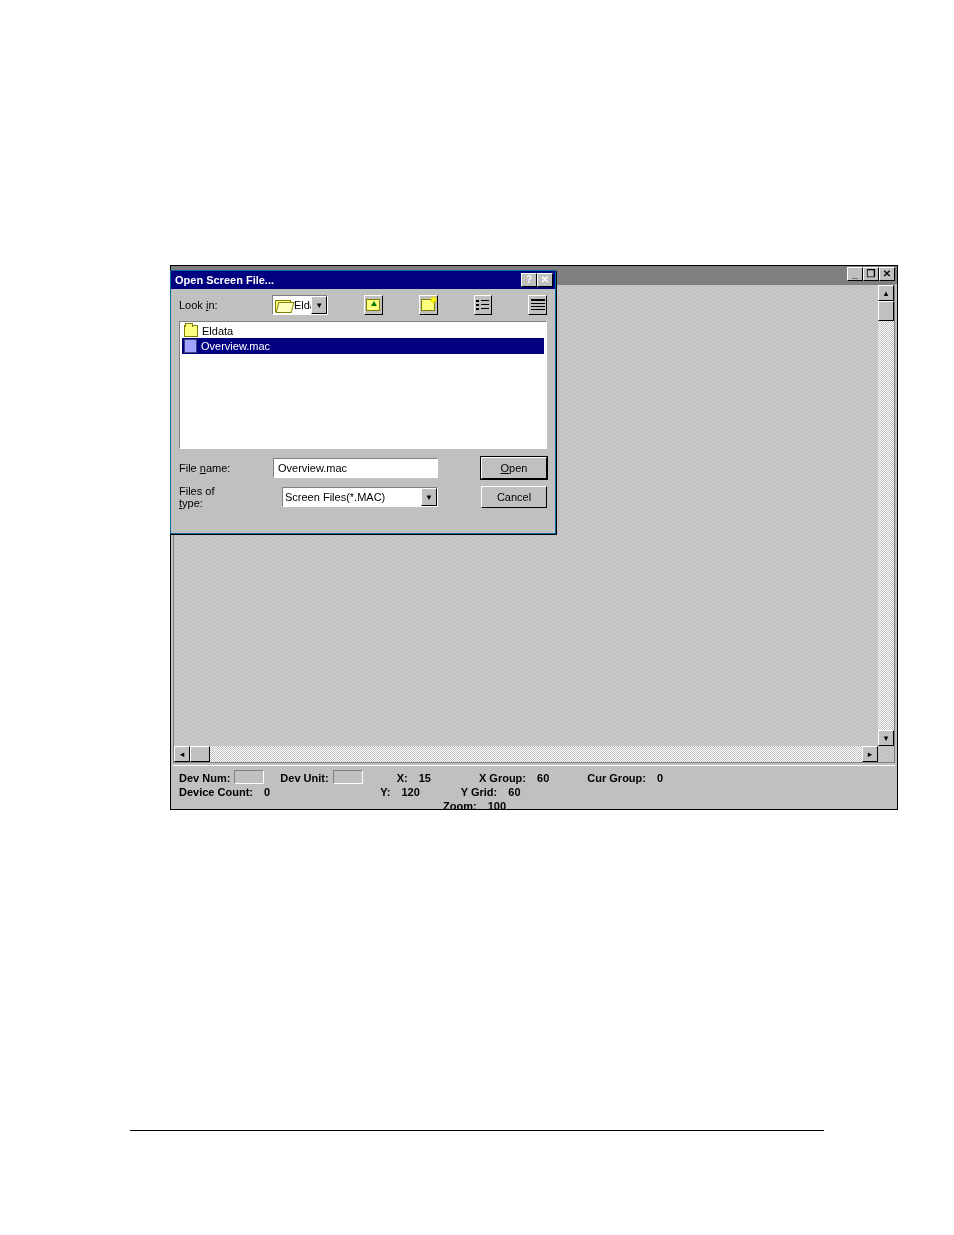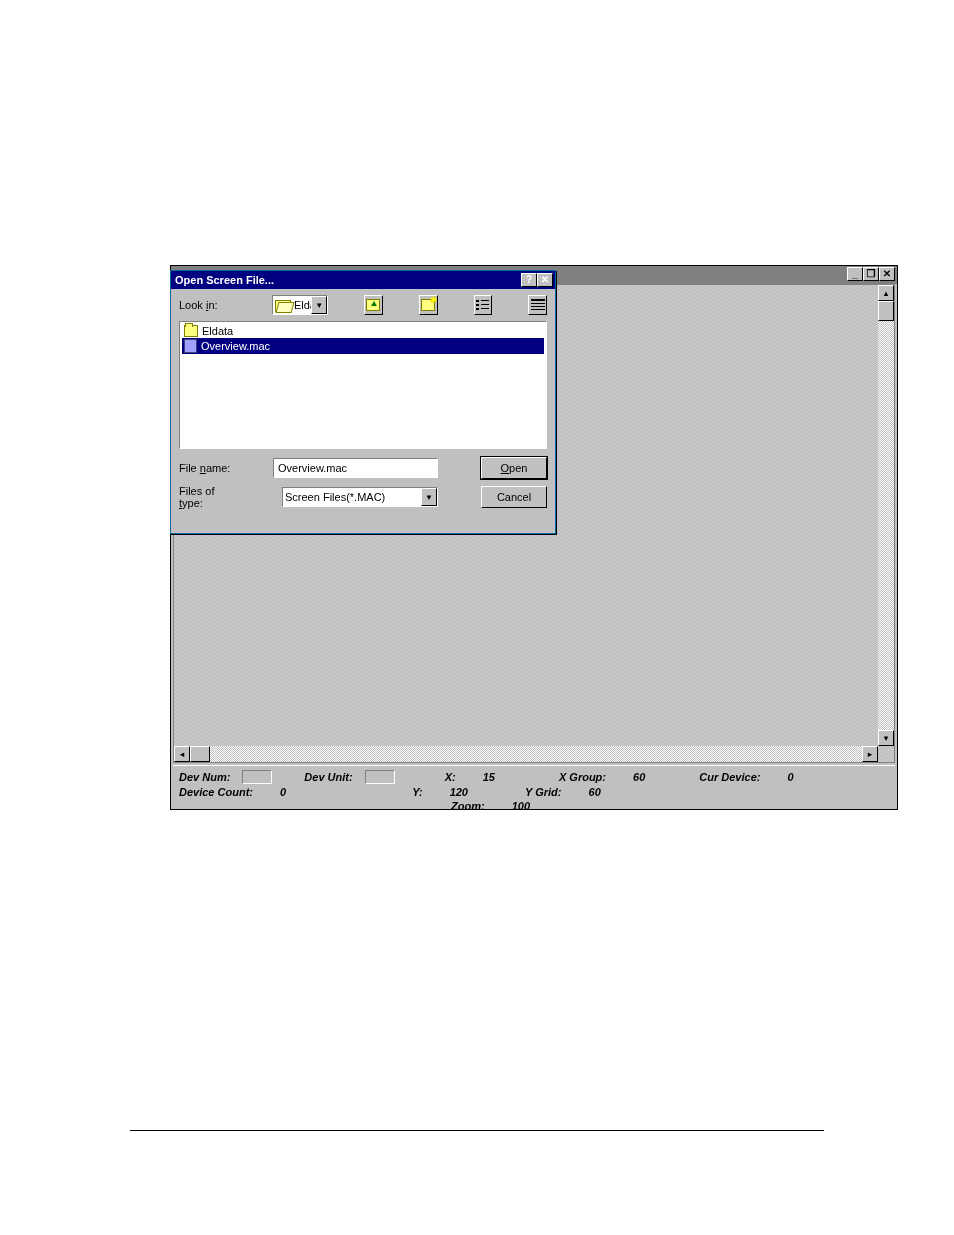"Dev Num:" .status-row { align-items: center -> flex-end; font-style: italic -> none; gap: 12px -> 4px }
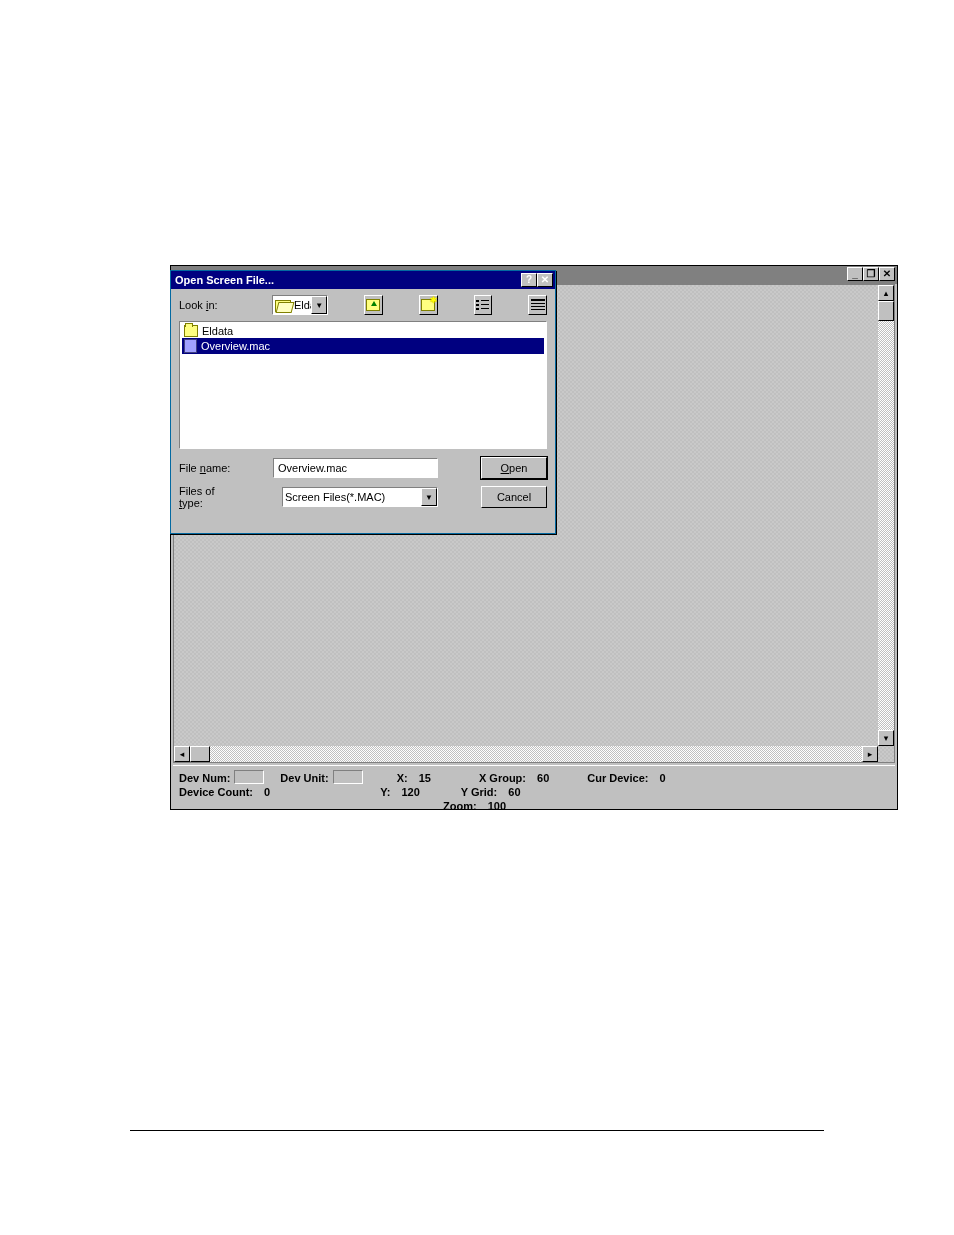"Cur Device:" span.status-label { text: Device -> Group }
